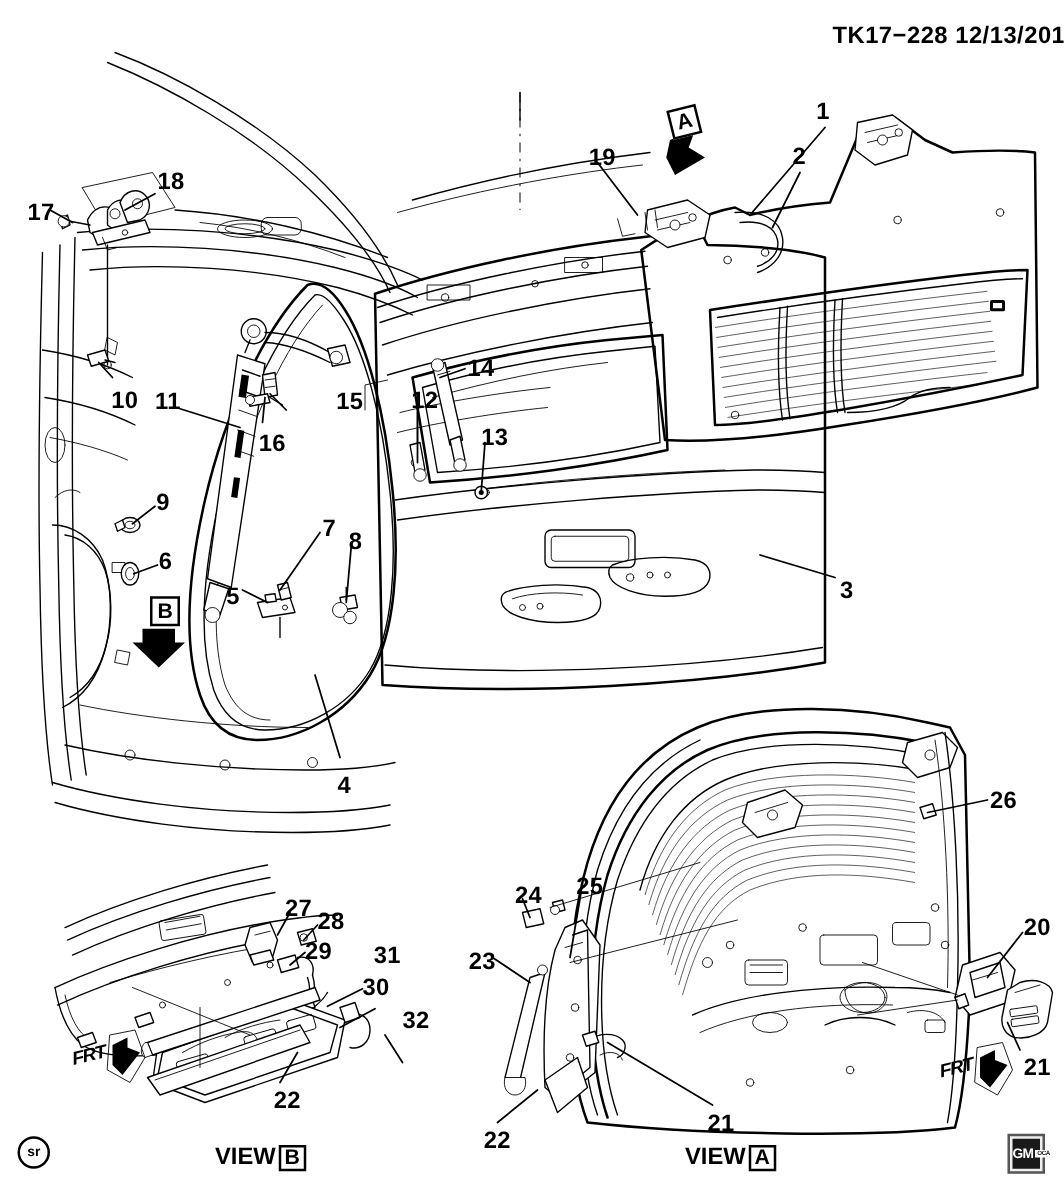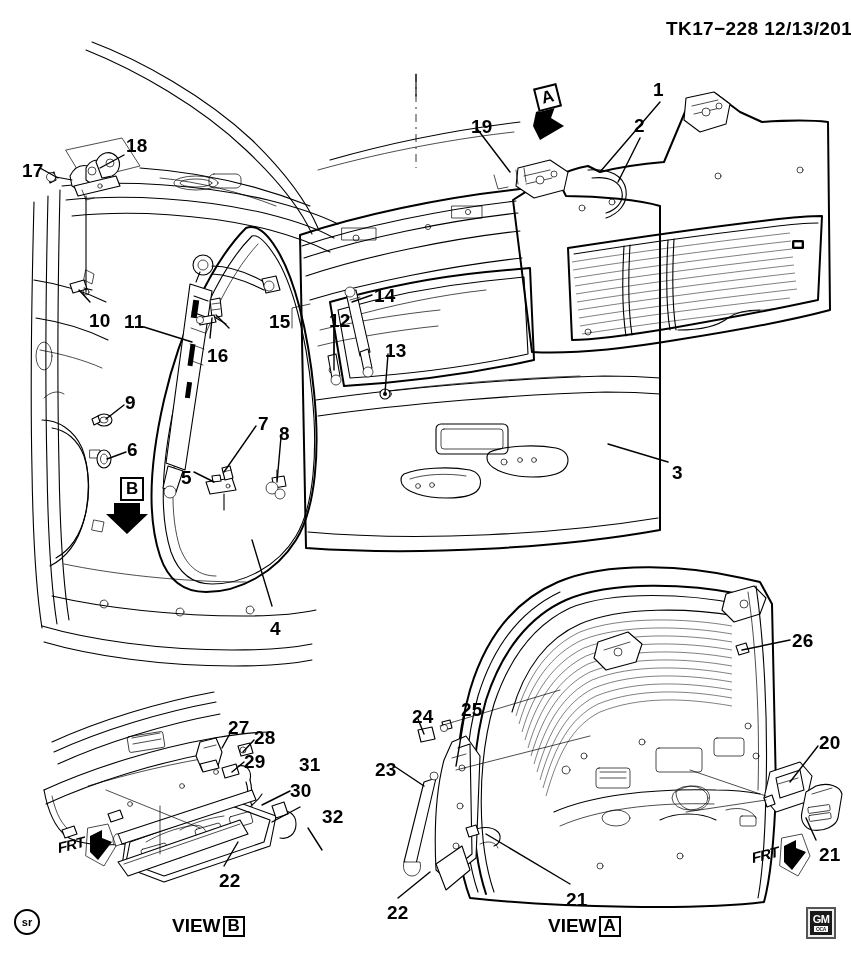"GM" .gm-logo .gm-inner { flex-direction: column -> row; justify-content: center -> flex-start }
